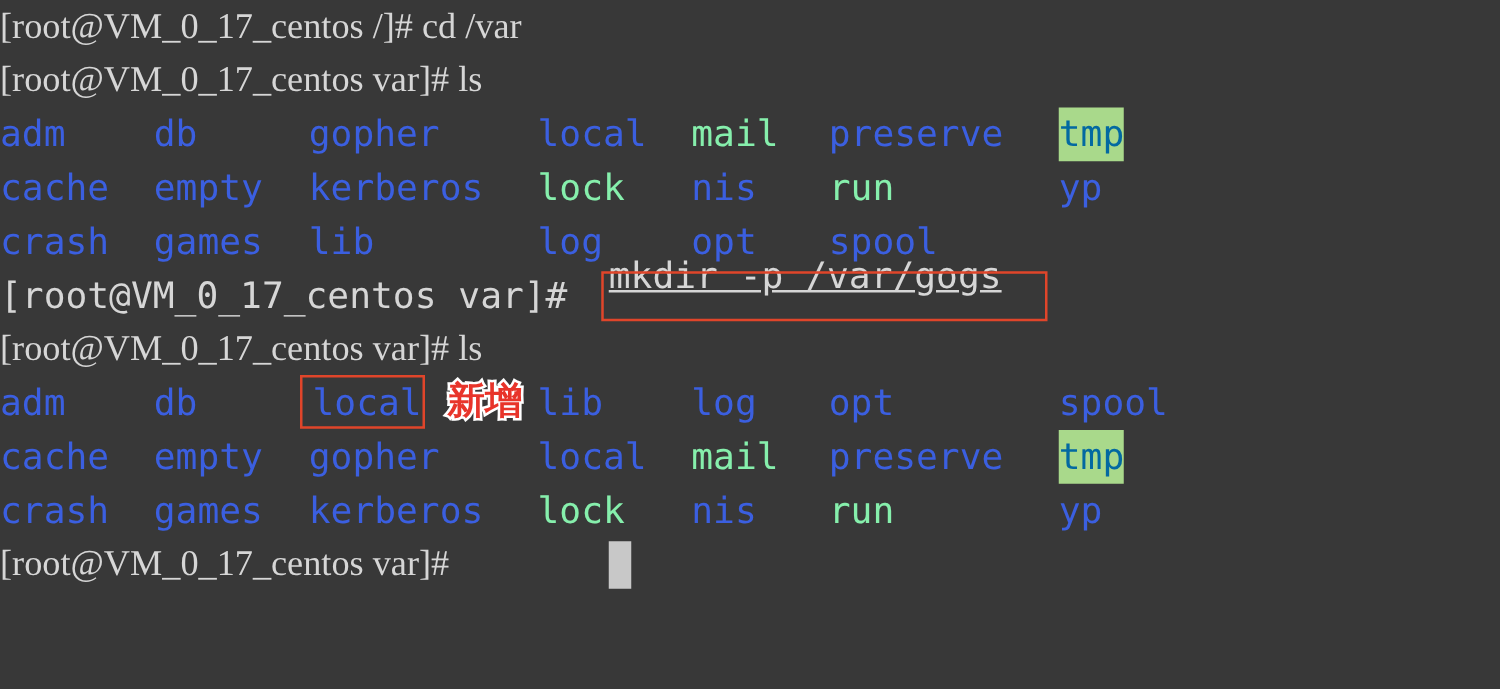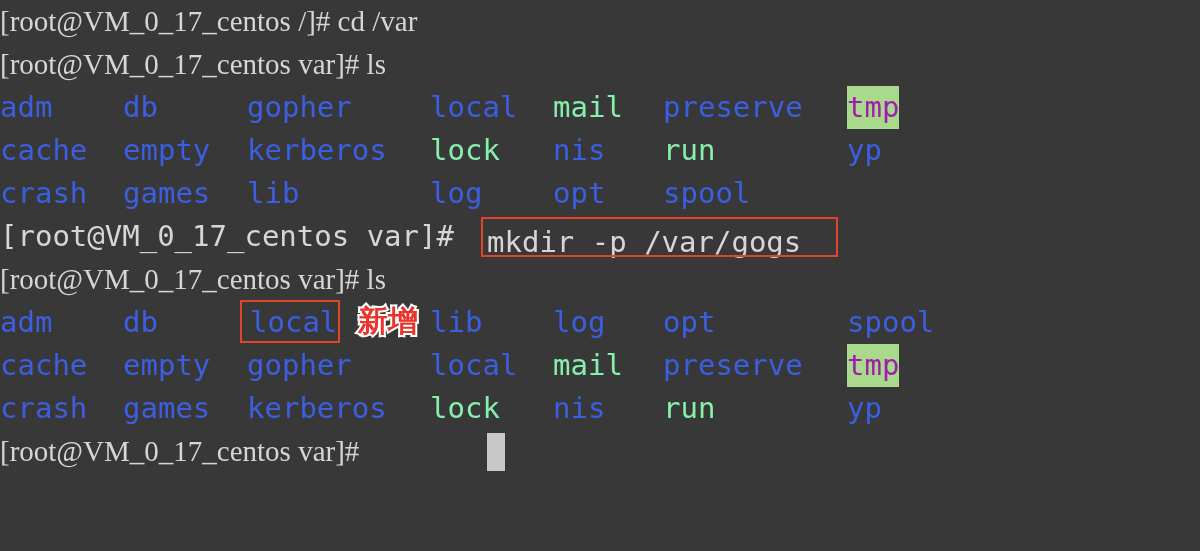"tmp" .sticky { color: #a21caf -> #0369a1 }
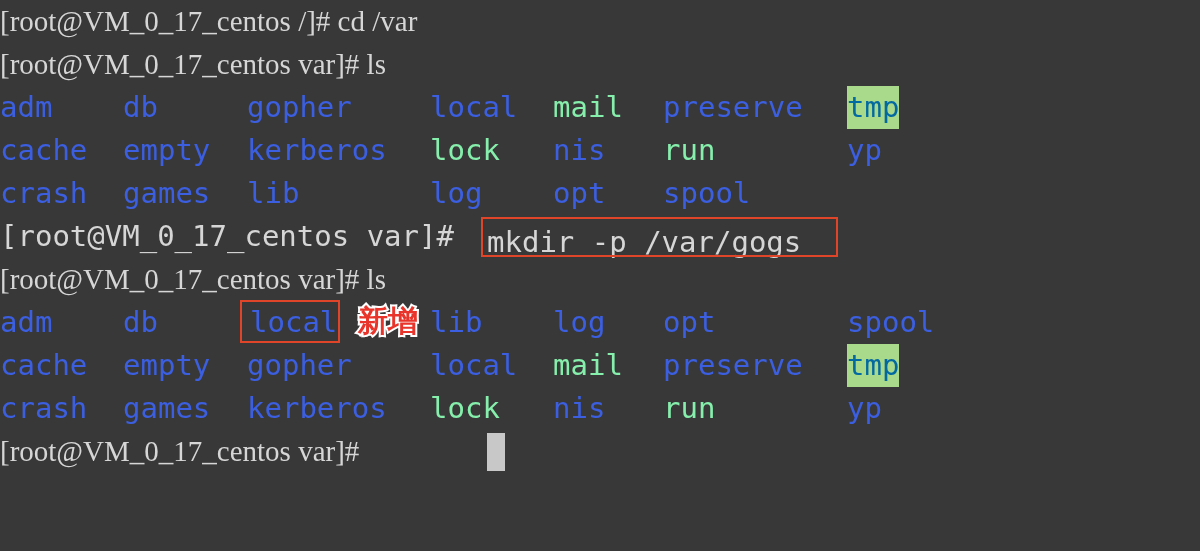"mkdir -p /var/gogs" span.cell { text-decoration: none -> underline; top: 221px -> 199px }
